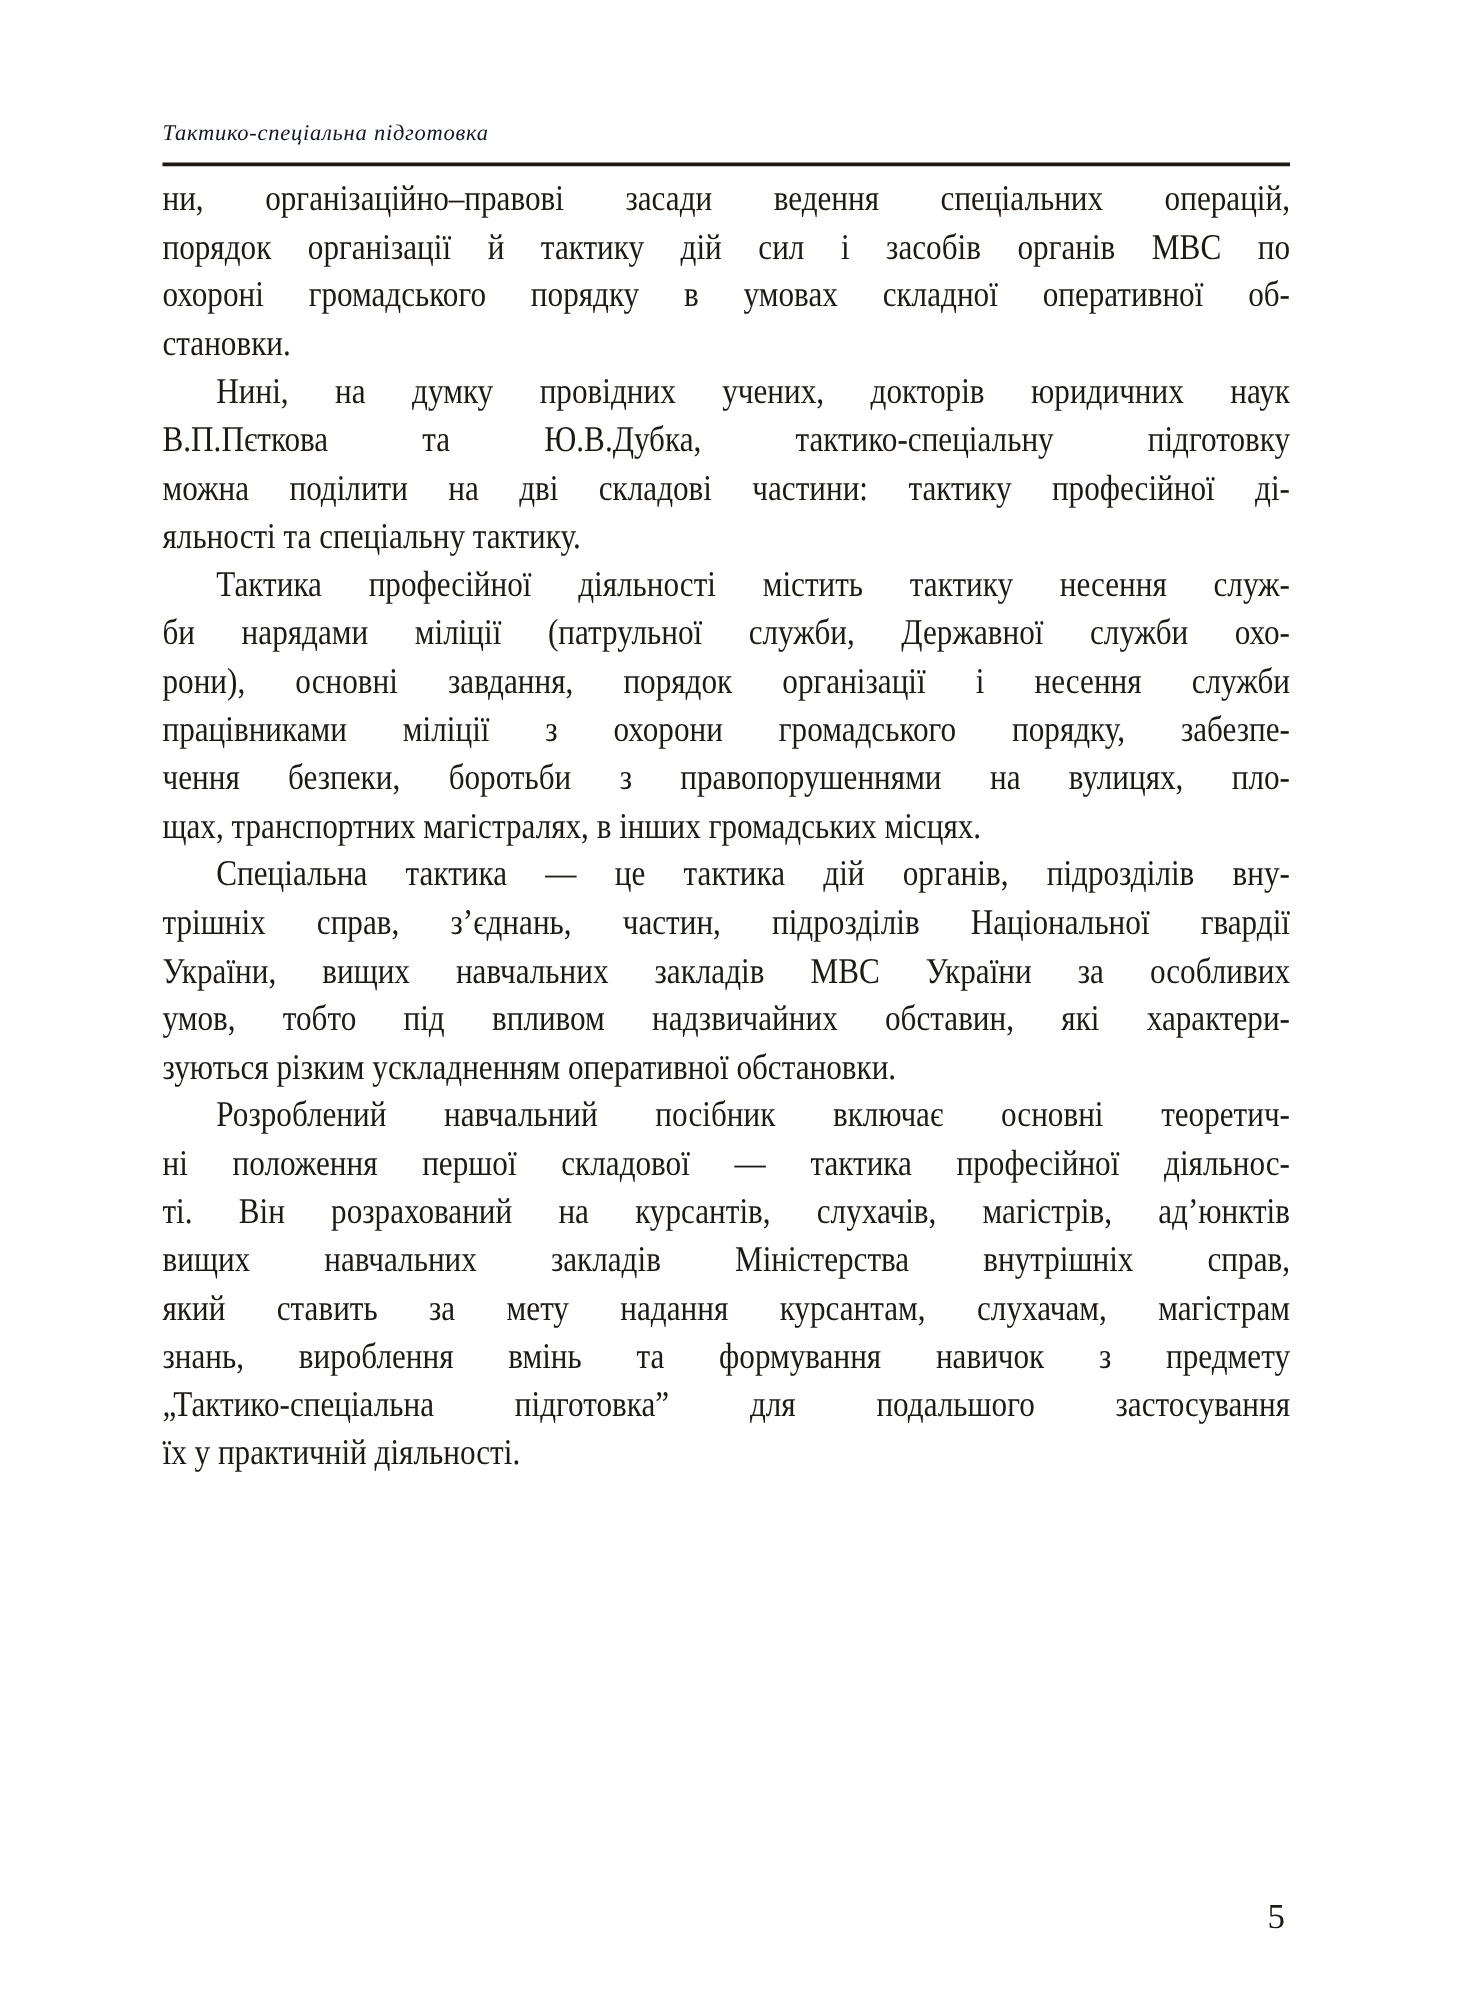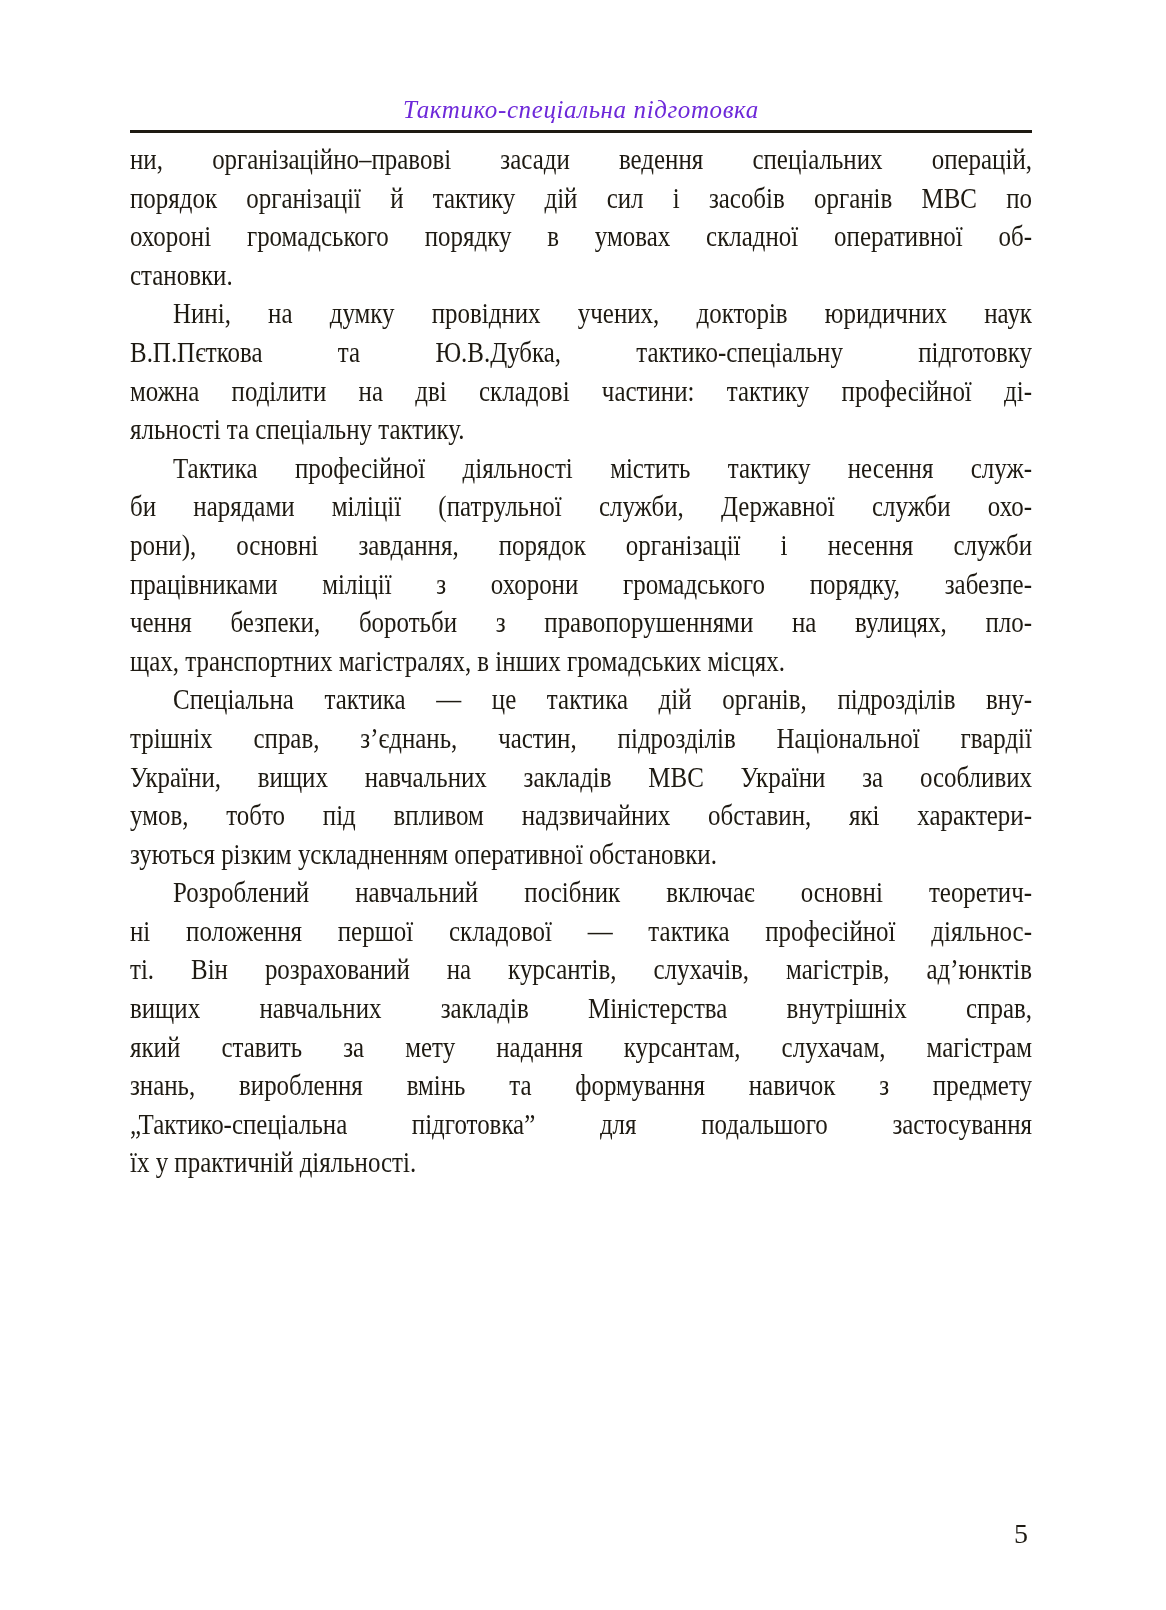"Тактико-спеціальна підготовка" .running-head { color: #6d28d9 -> #0f172a; font-size: 25px -> 18px; text-align: center -> left }
